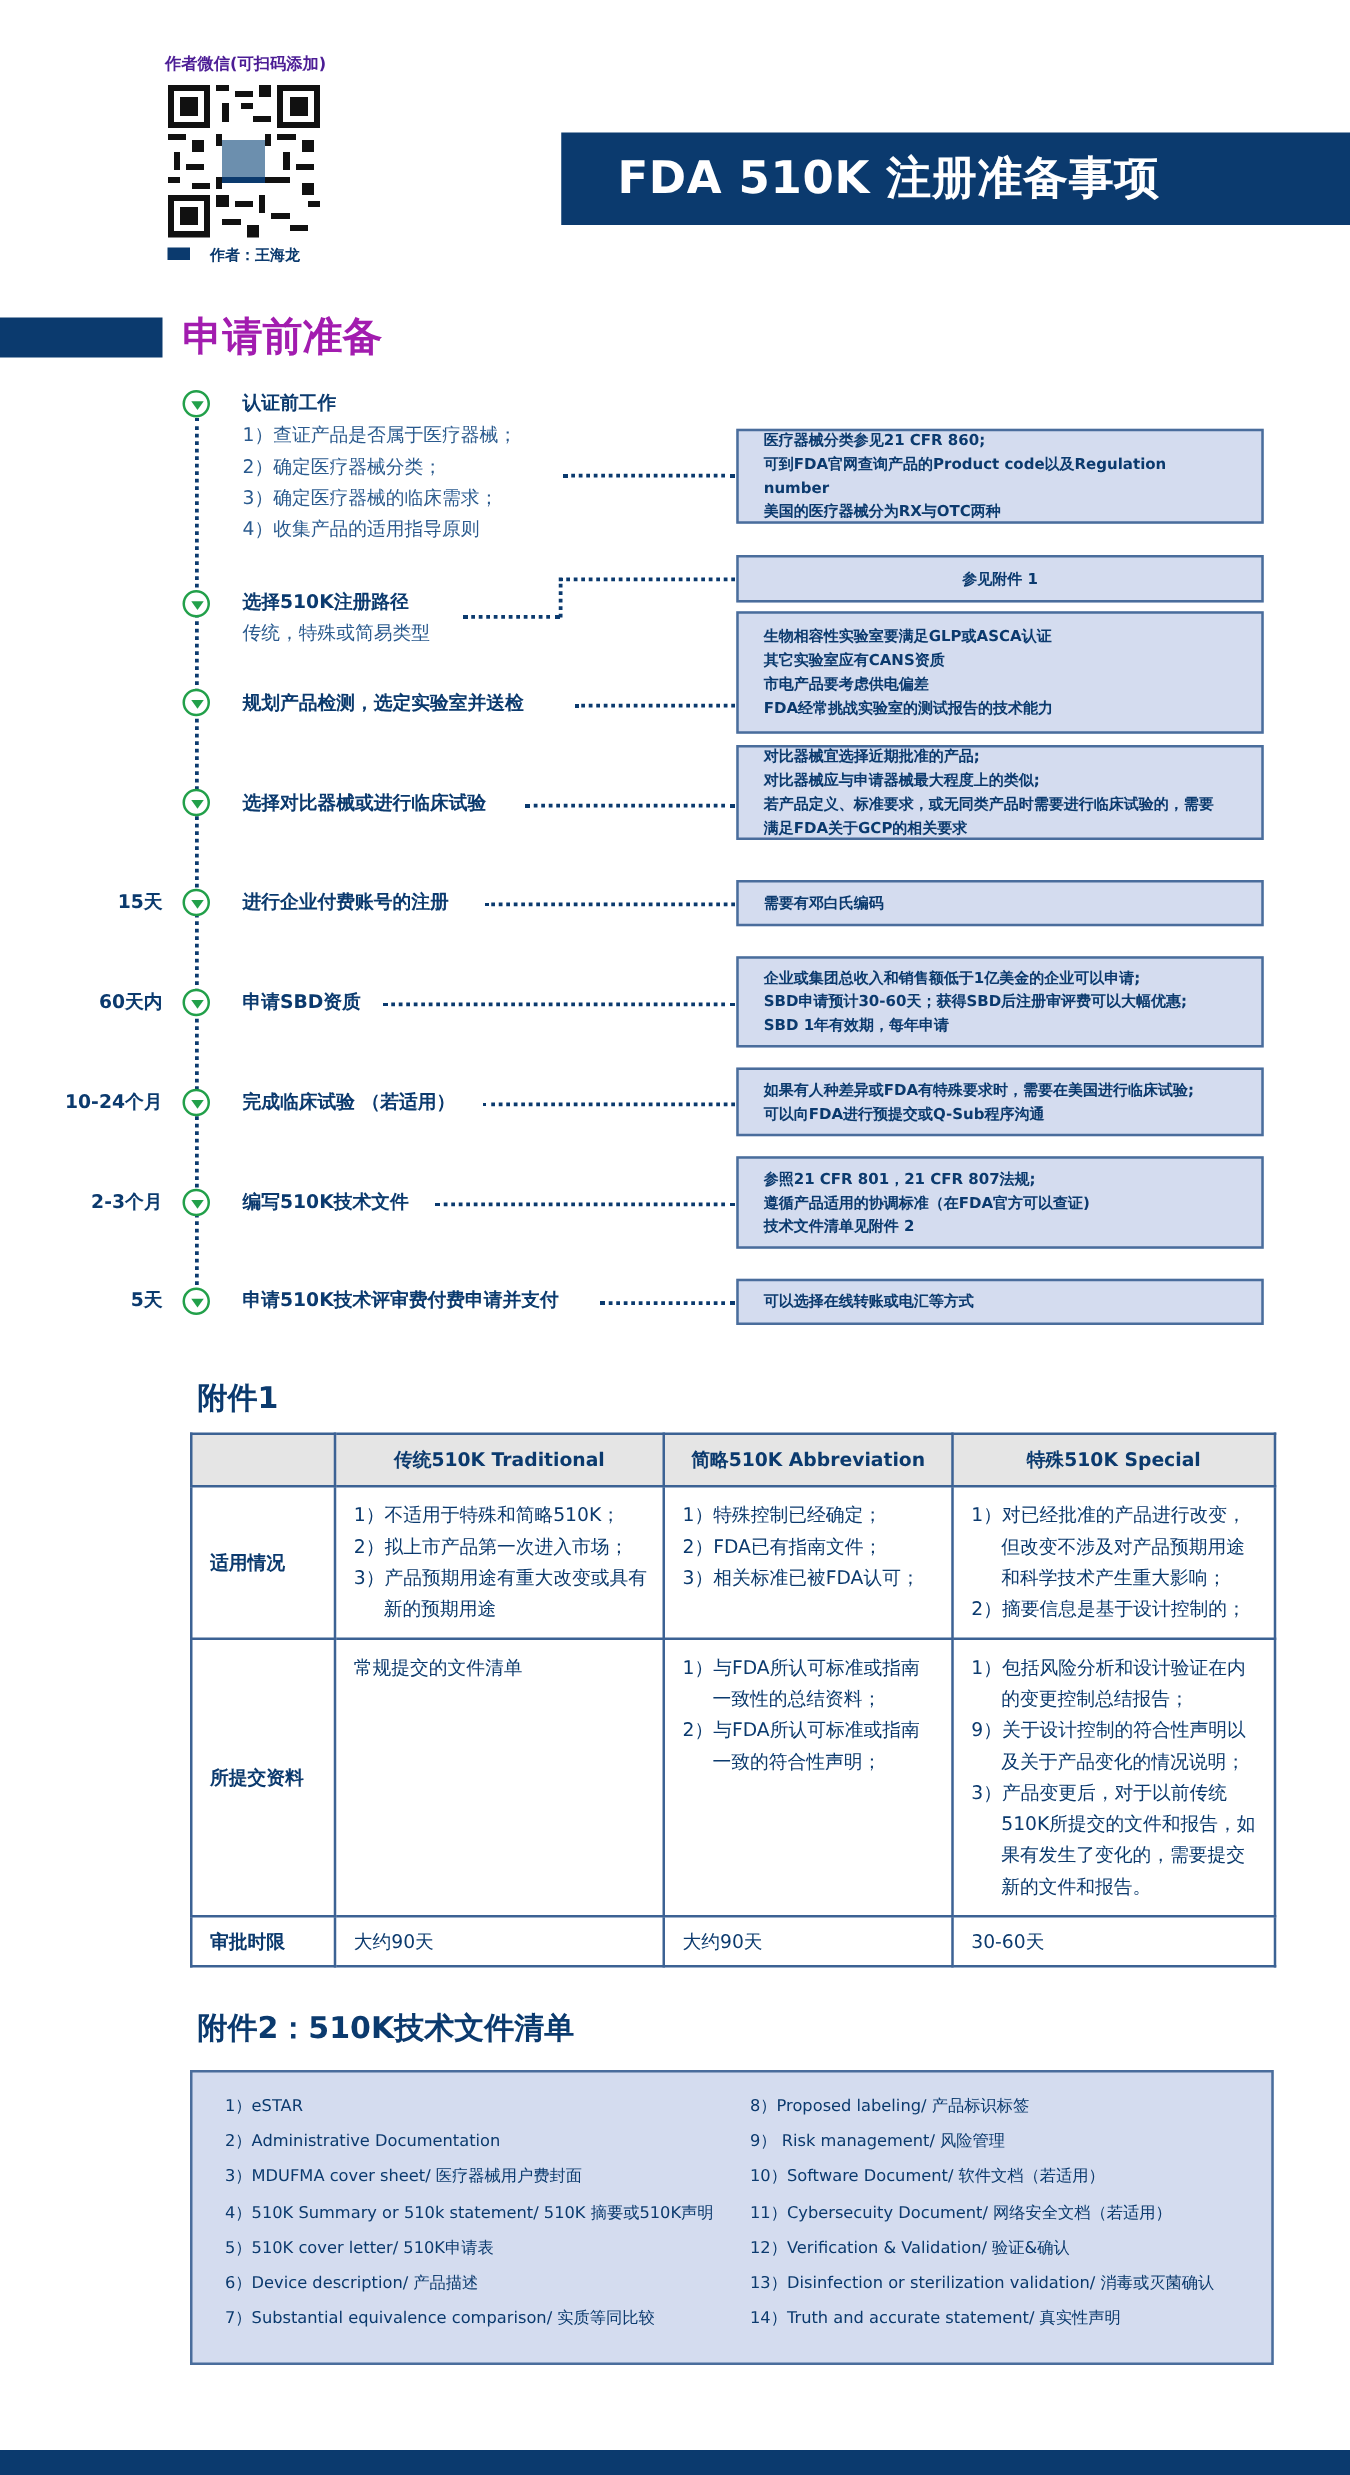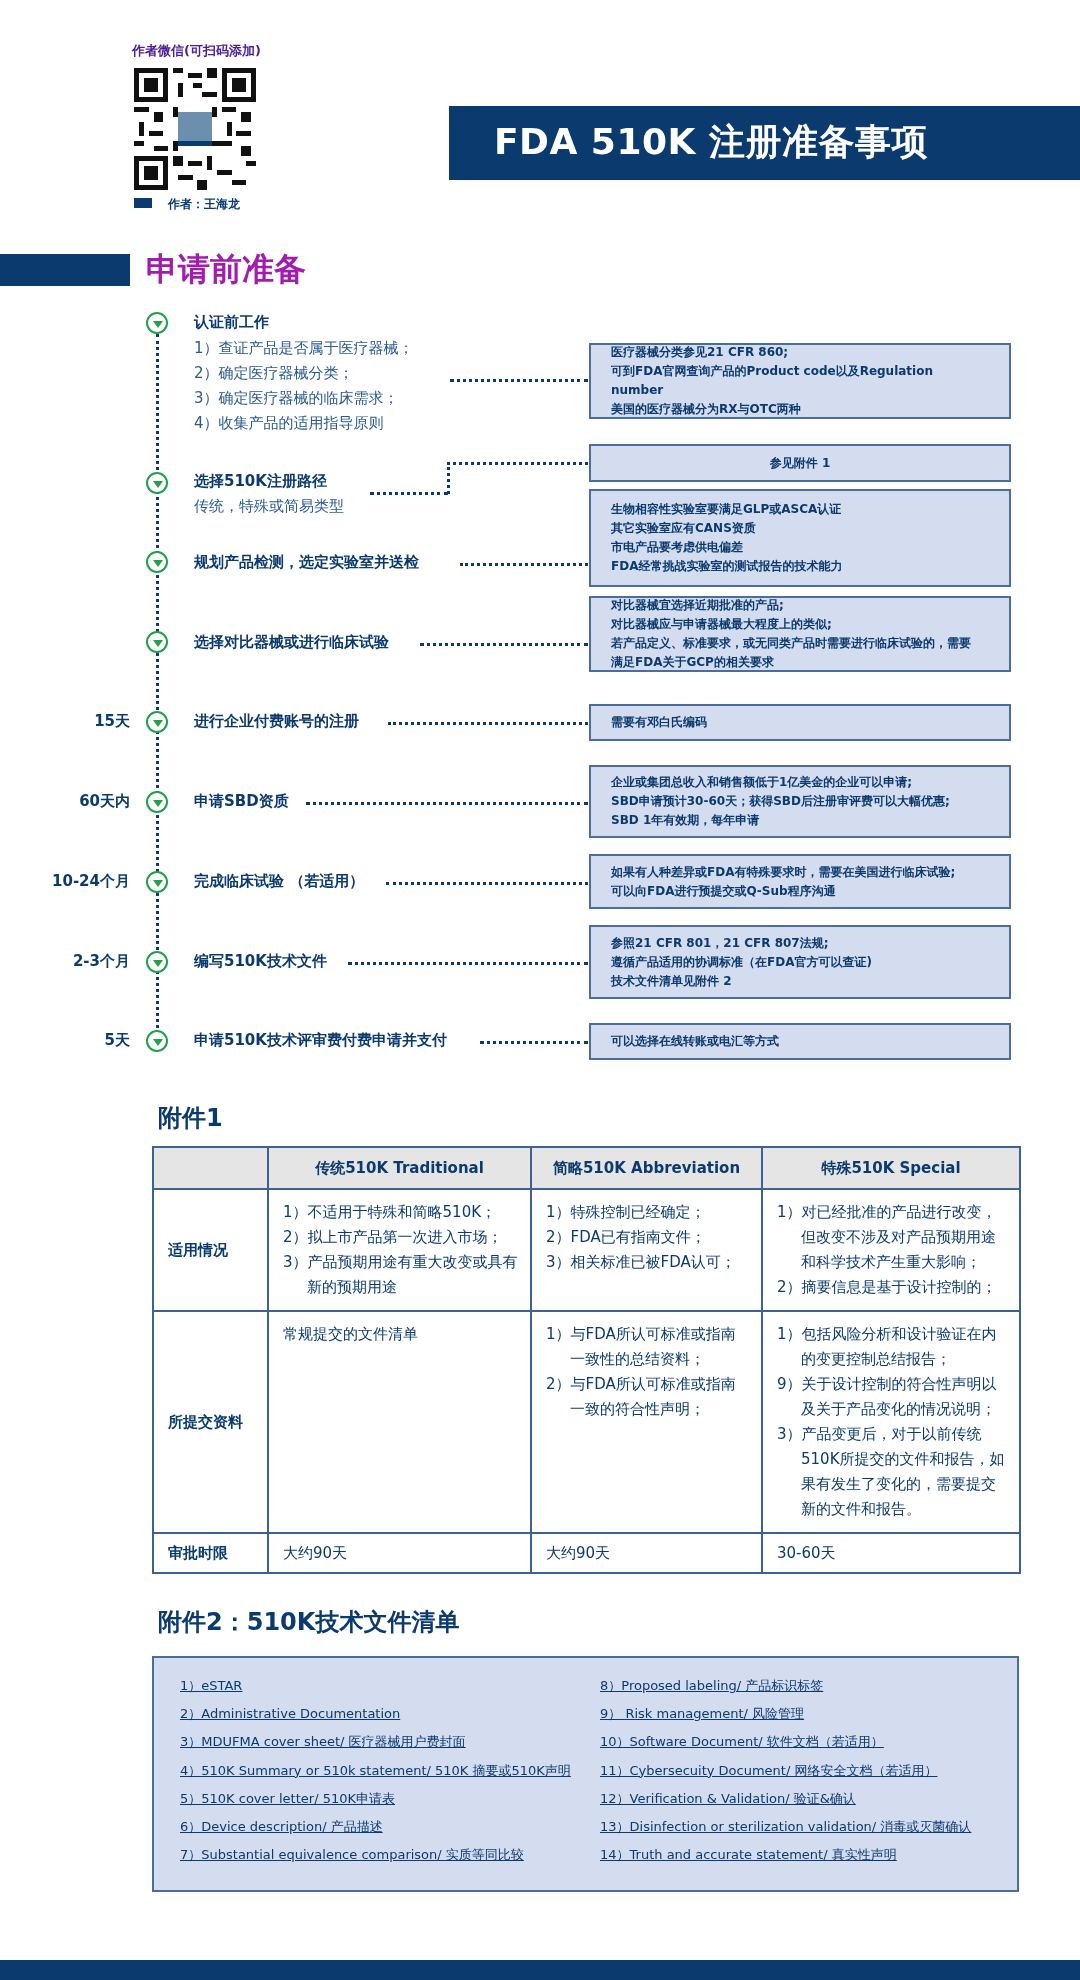"1）eSTAR" .a2-col div { text-decoration: underline -> none }
